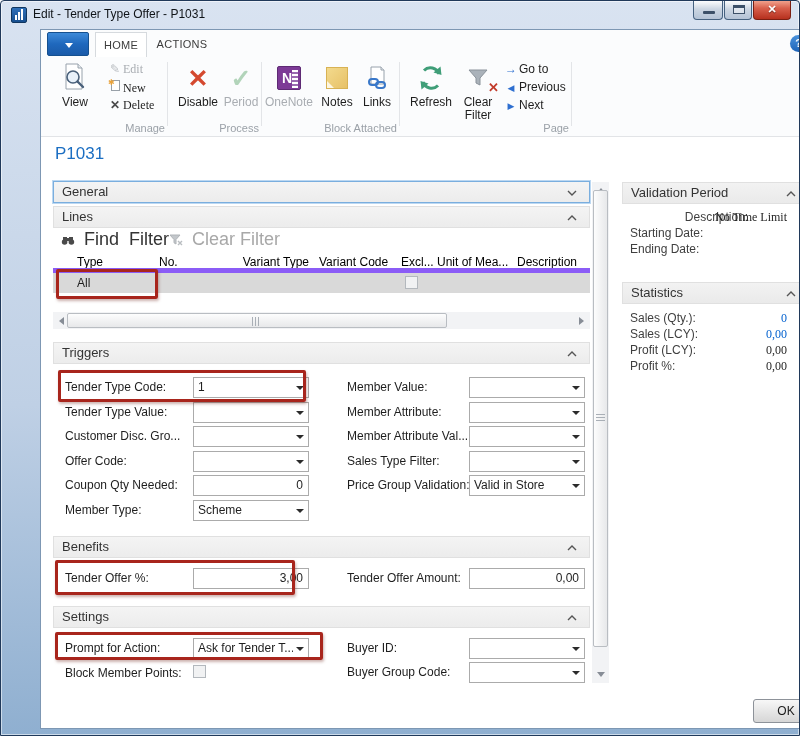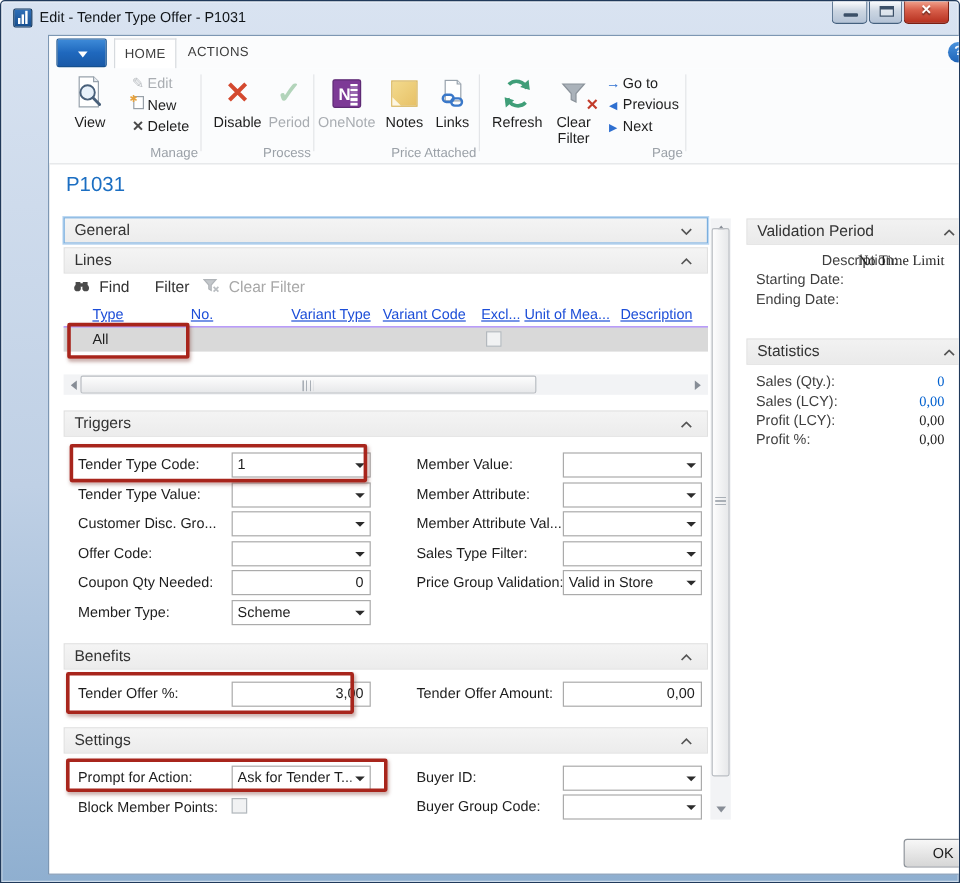"✎ Edit" div.smallstack { font-family: none -> Liberation Serif, serif }
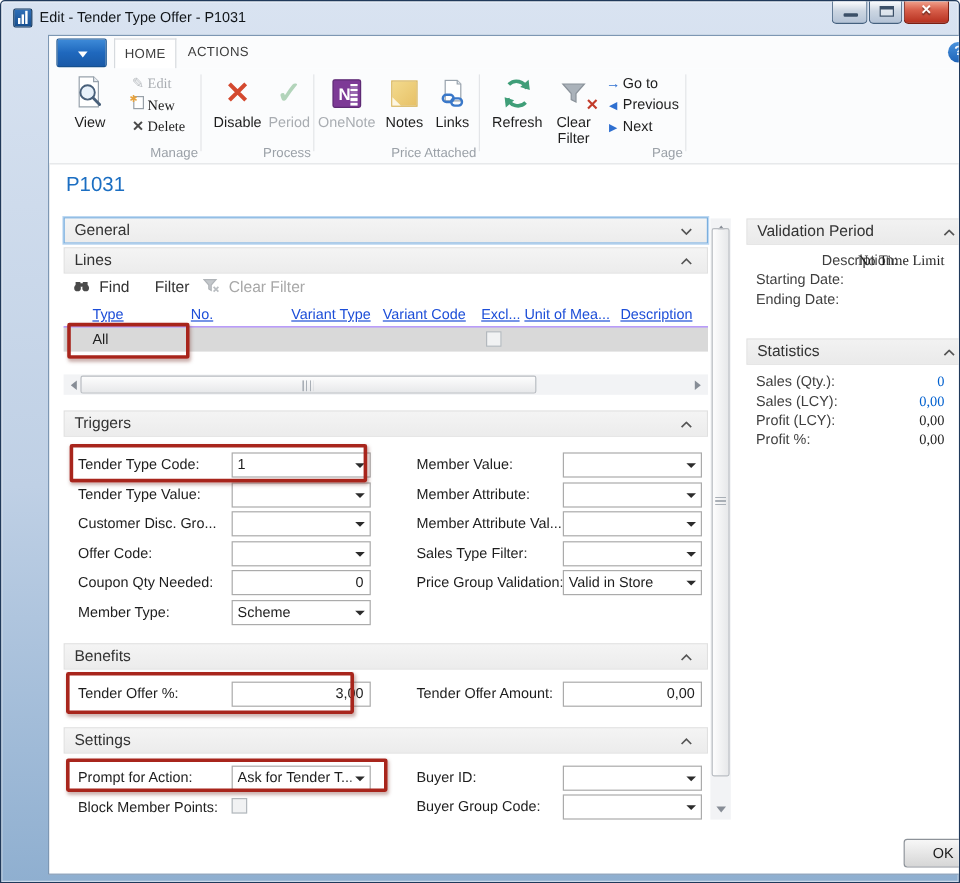"Price Attached" div.glabel { text: Price -> Block }
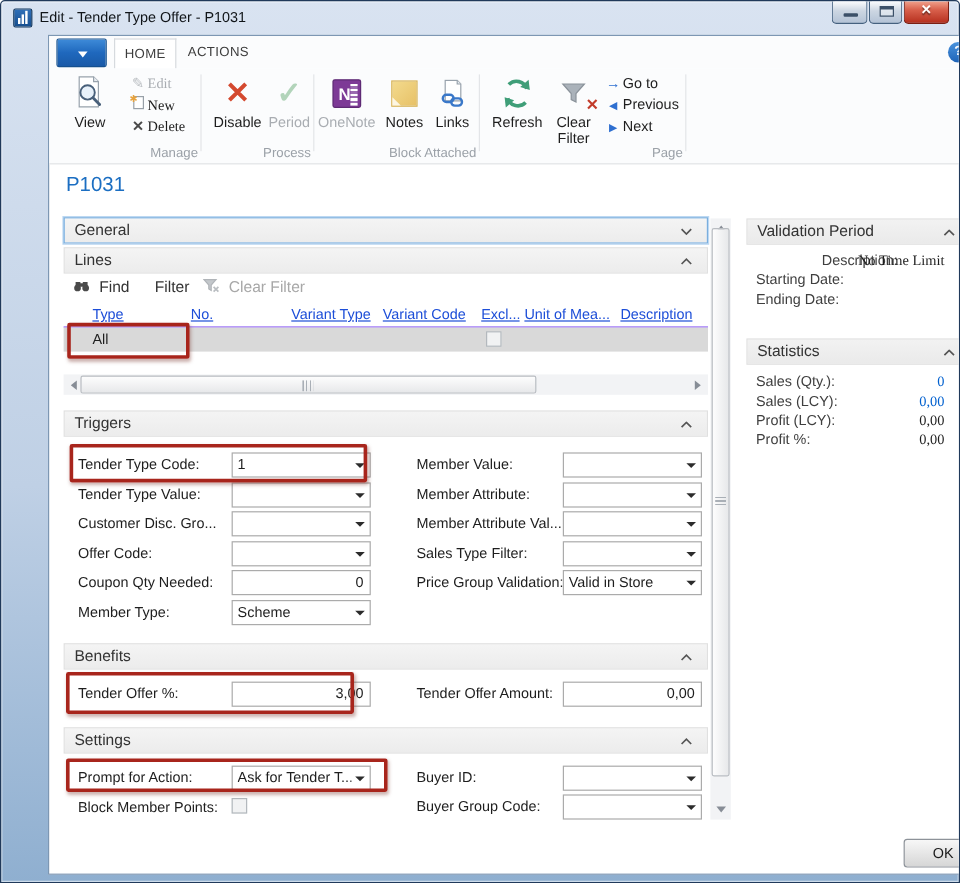"Find" .linestoolbar { font-size: 13px -> 18px }
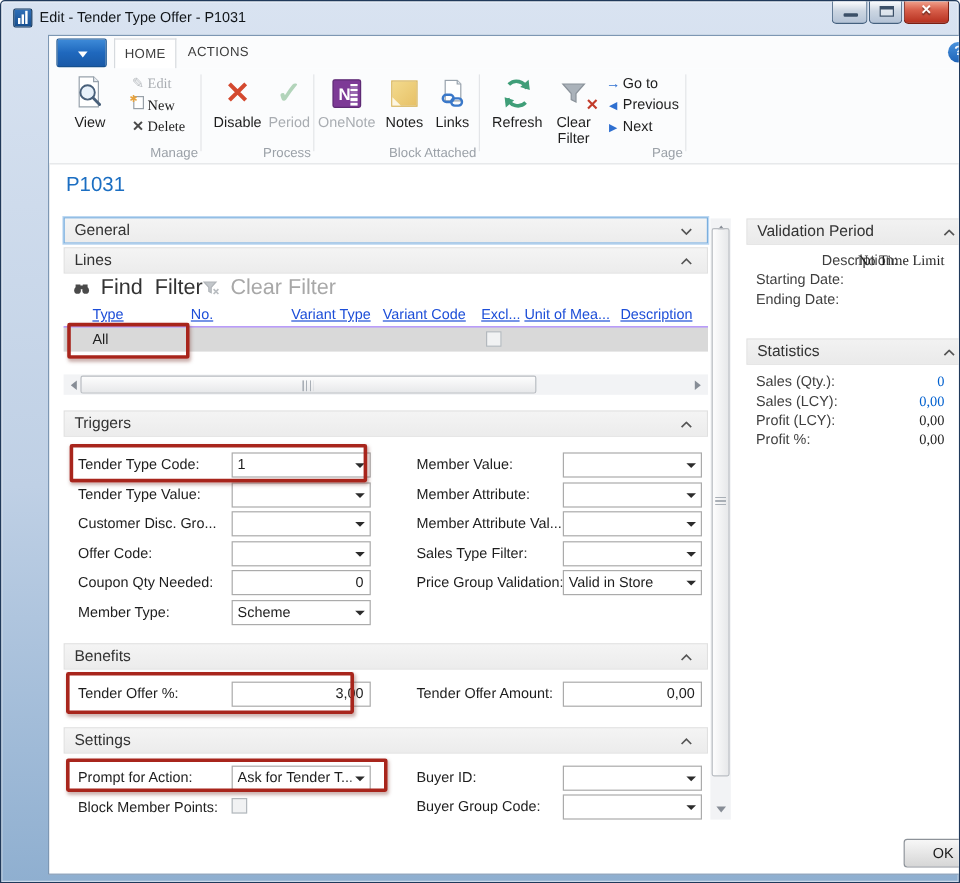"Type" .table-header { border-bottom: 1px solid #8b5cf6 -> 5px solid #8b5cf6; color: #1d4ed8 -> #000000; text-decoration: underline -> none }
